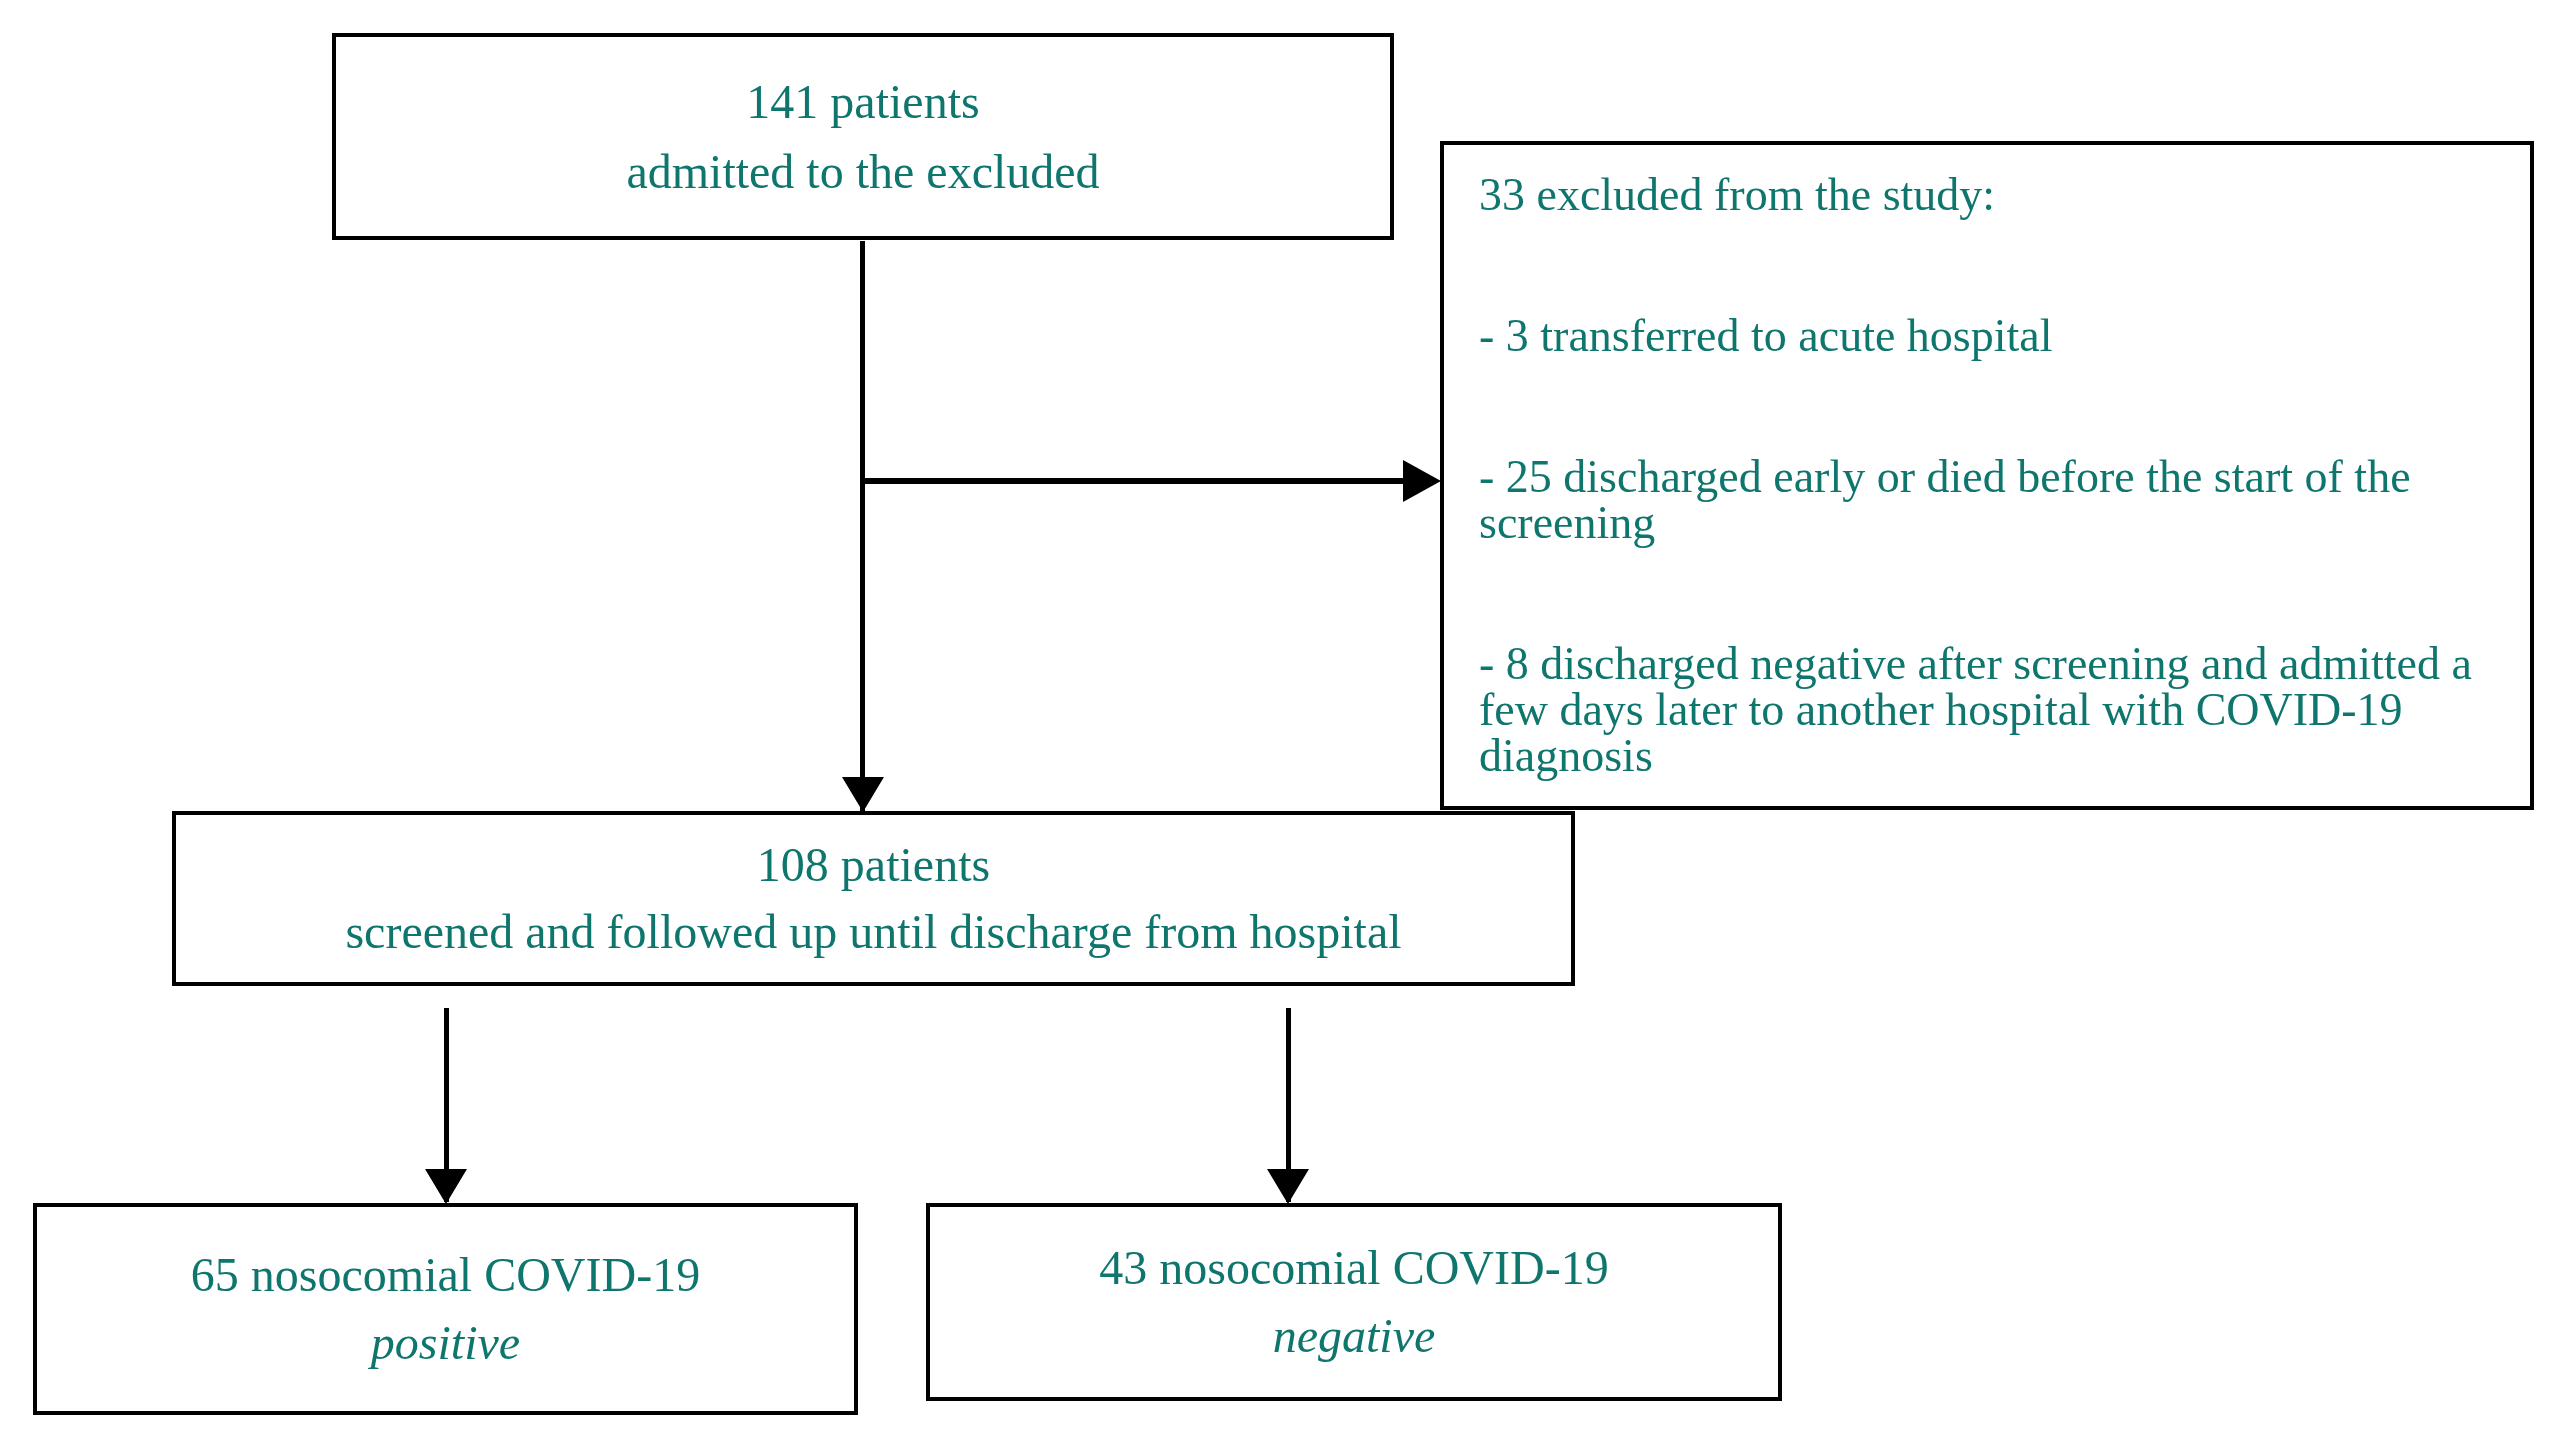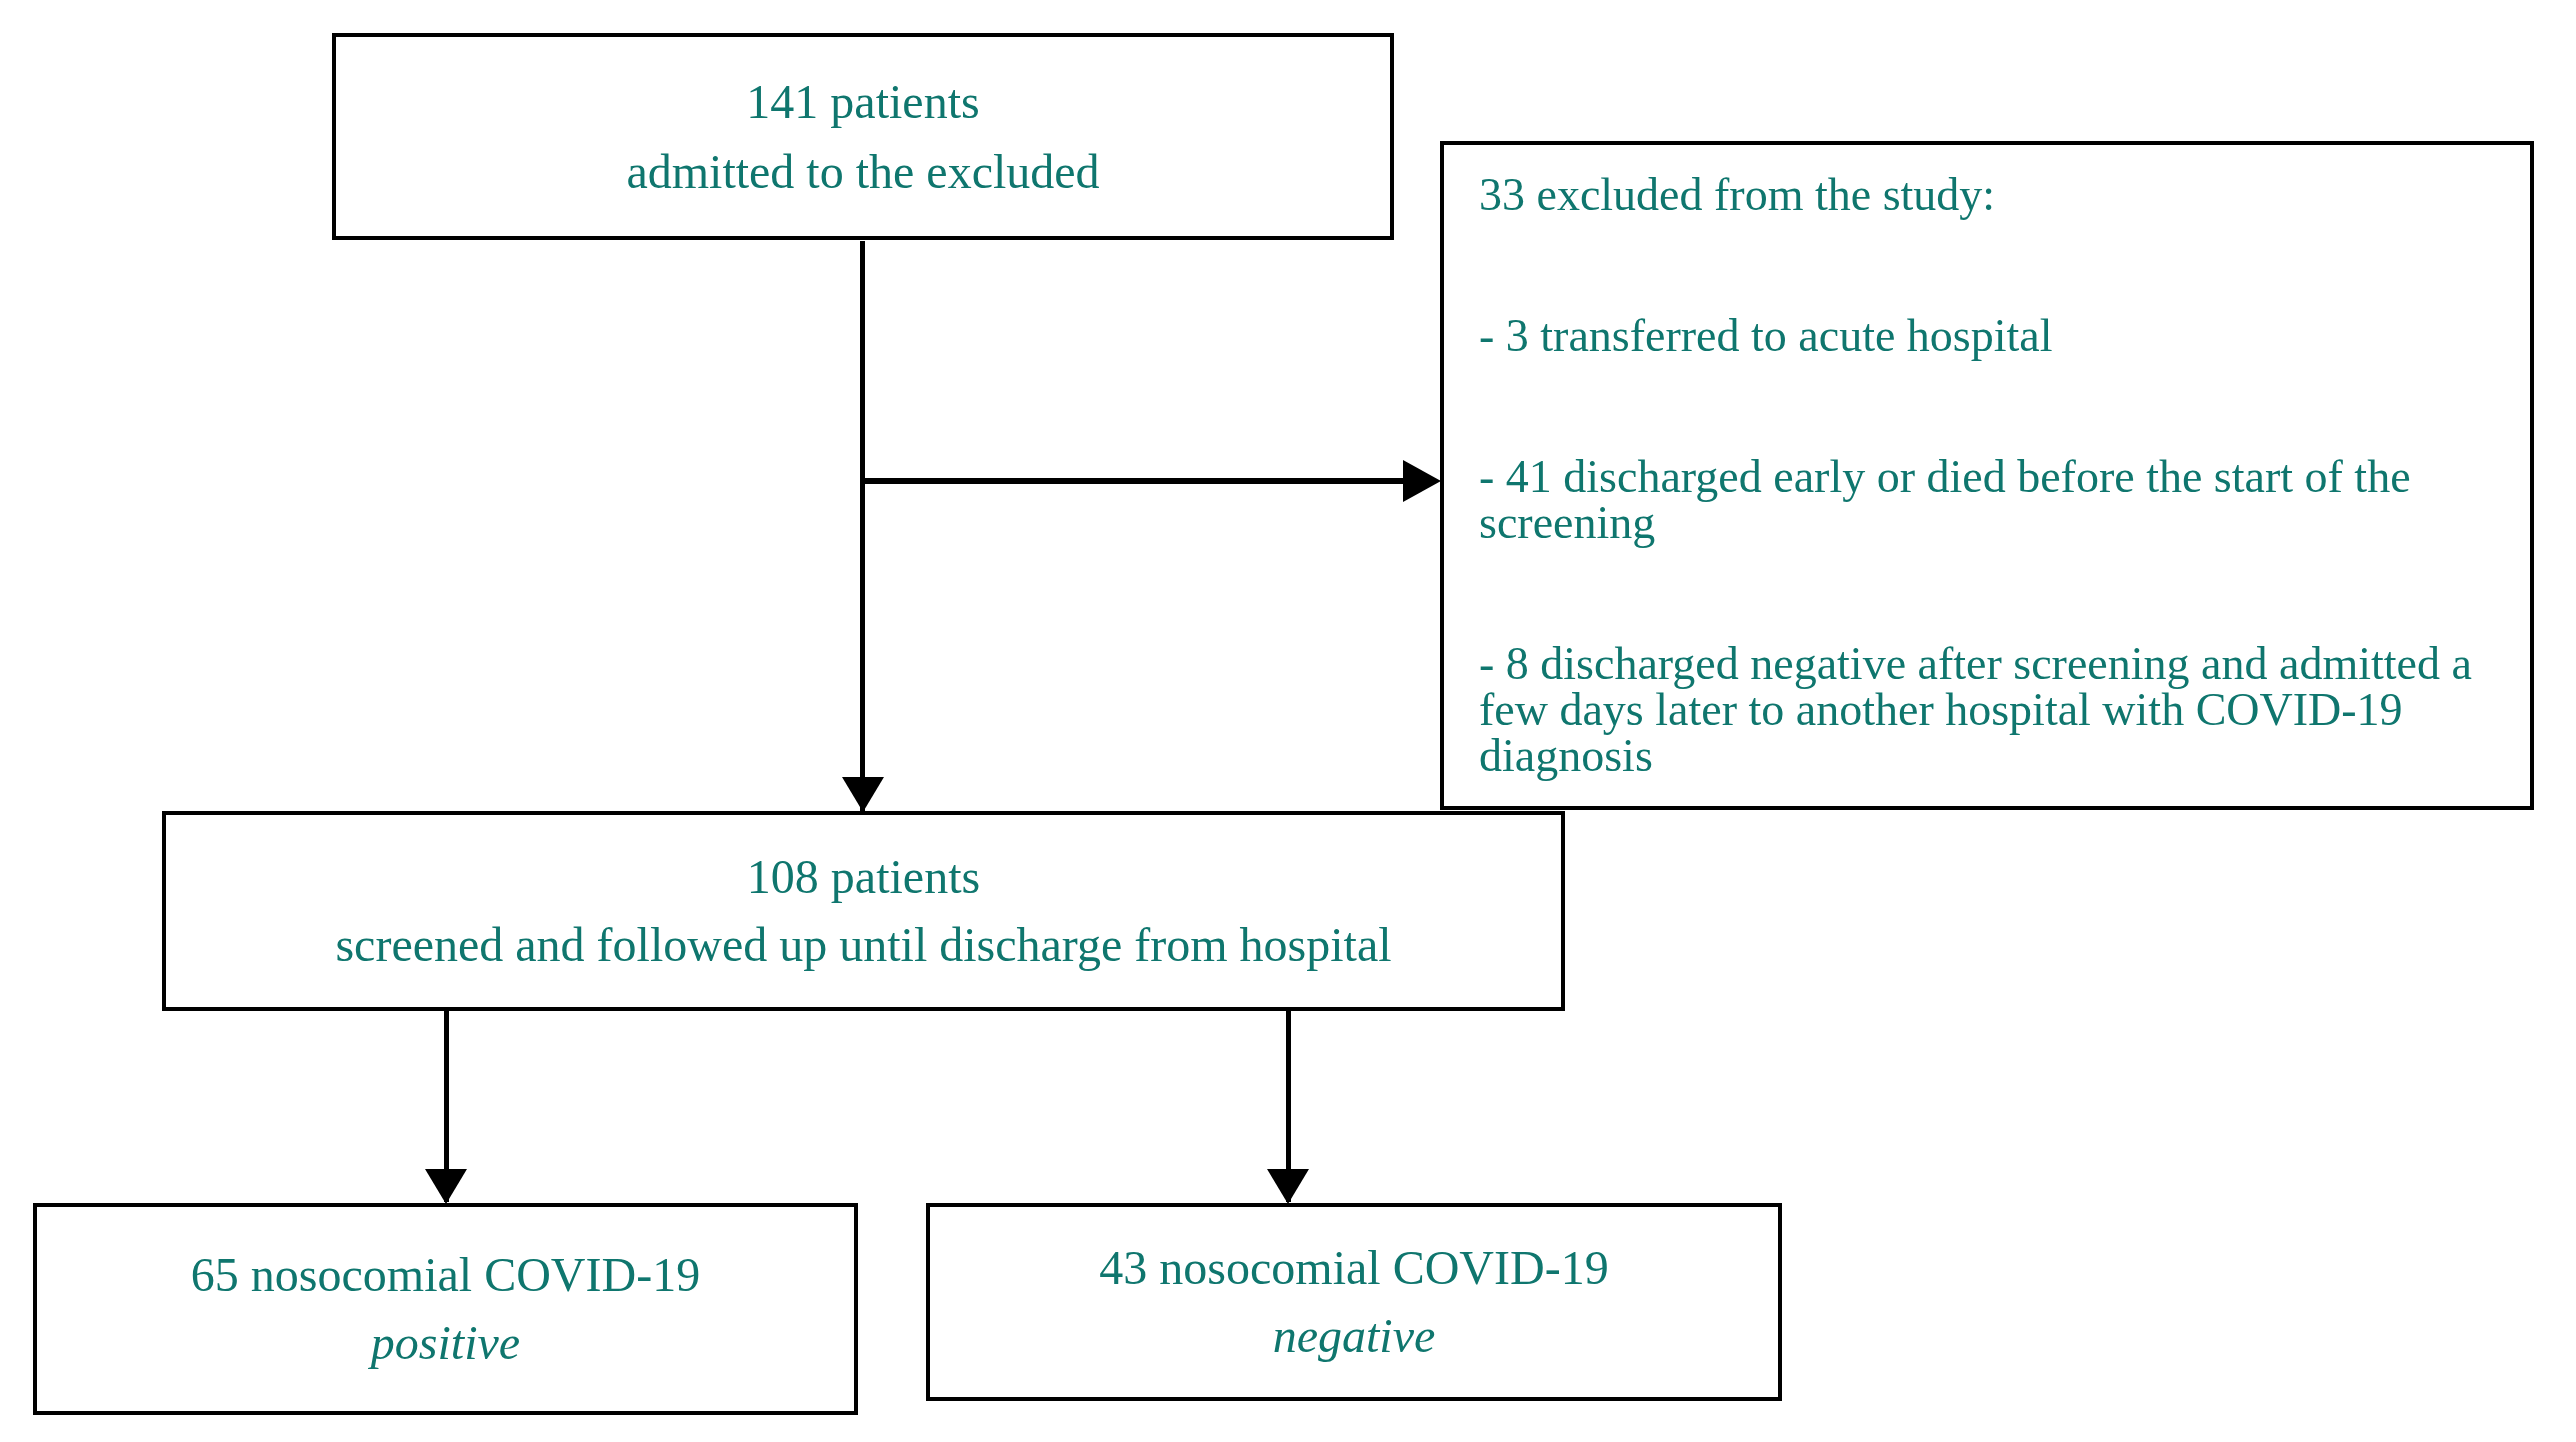"- 41 discharged early or" span.line { text: 41 -> 25 }
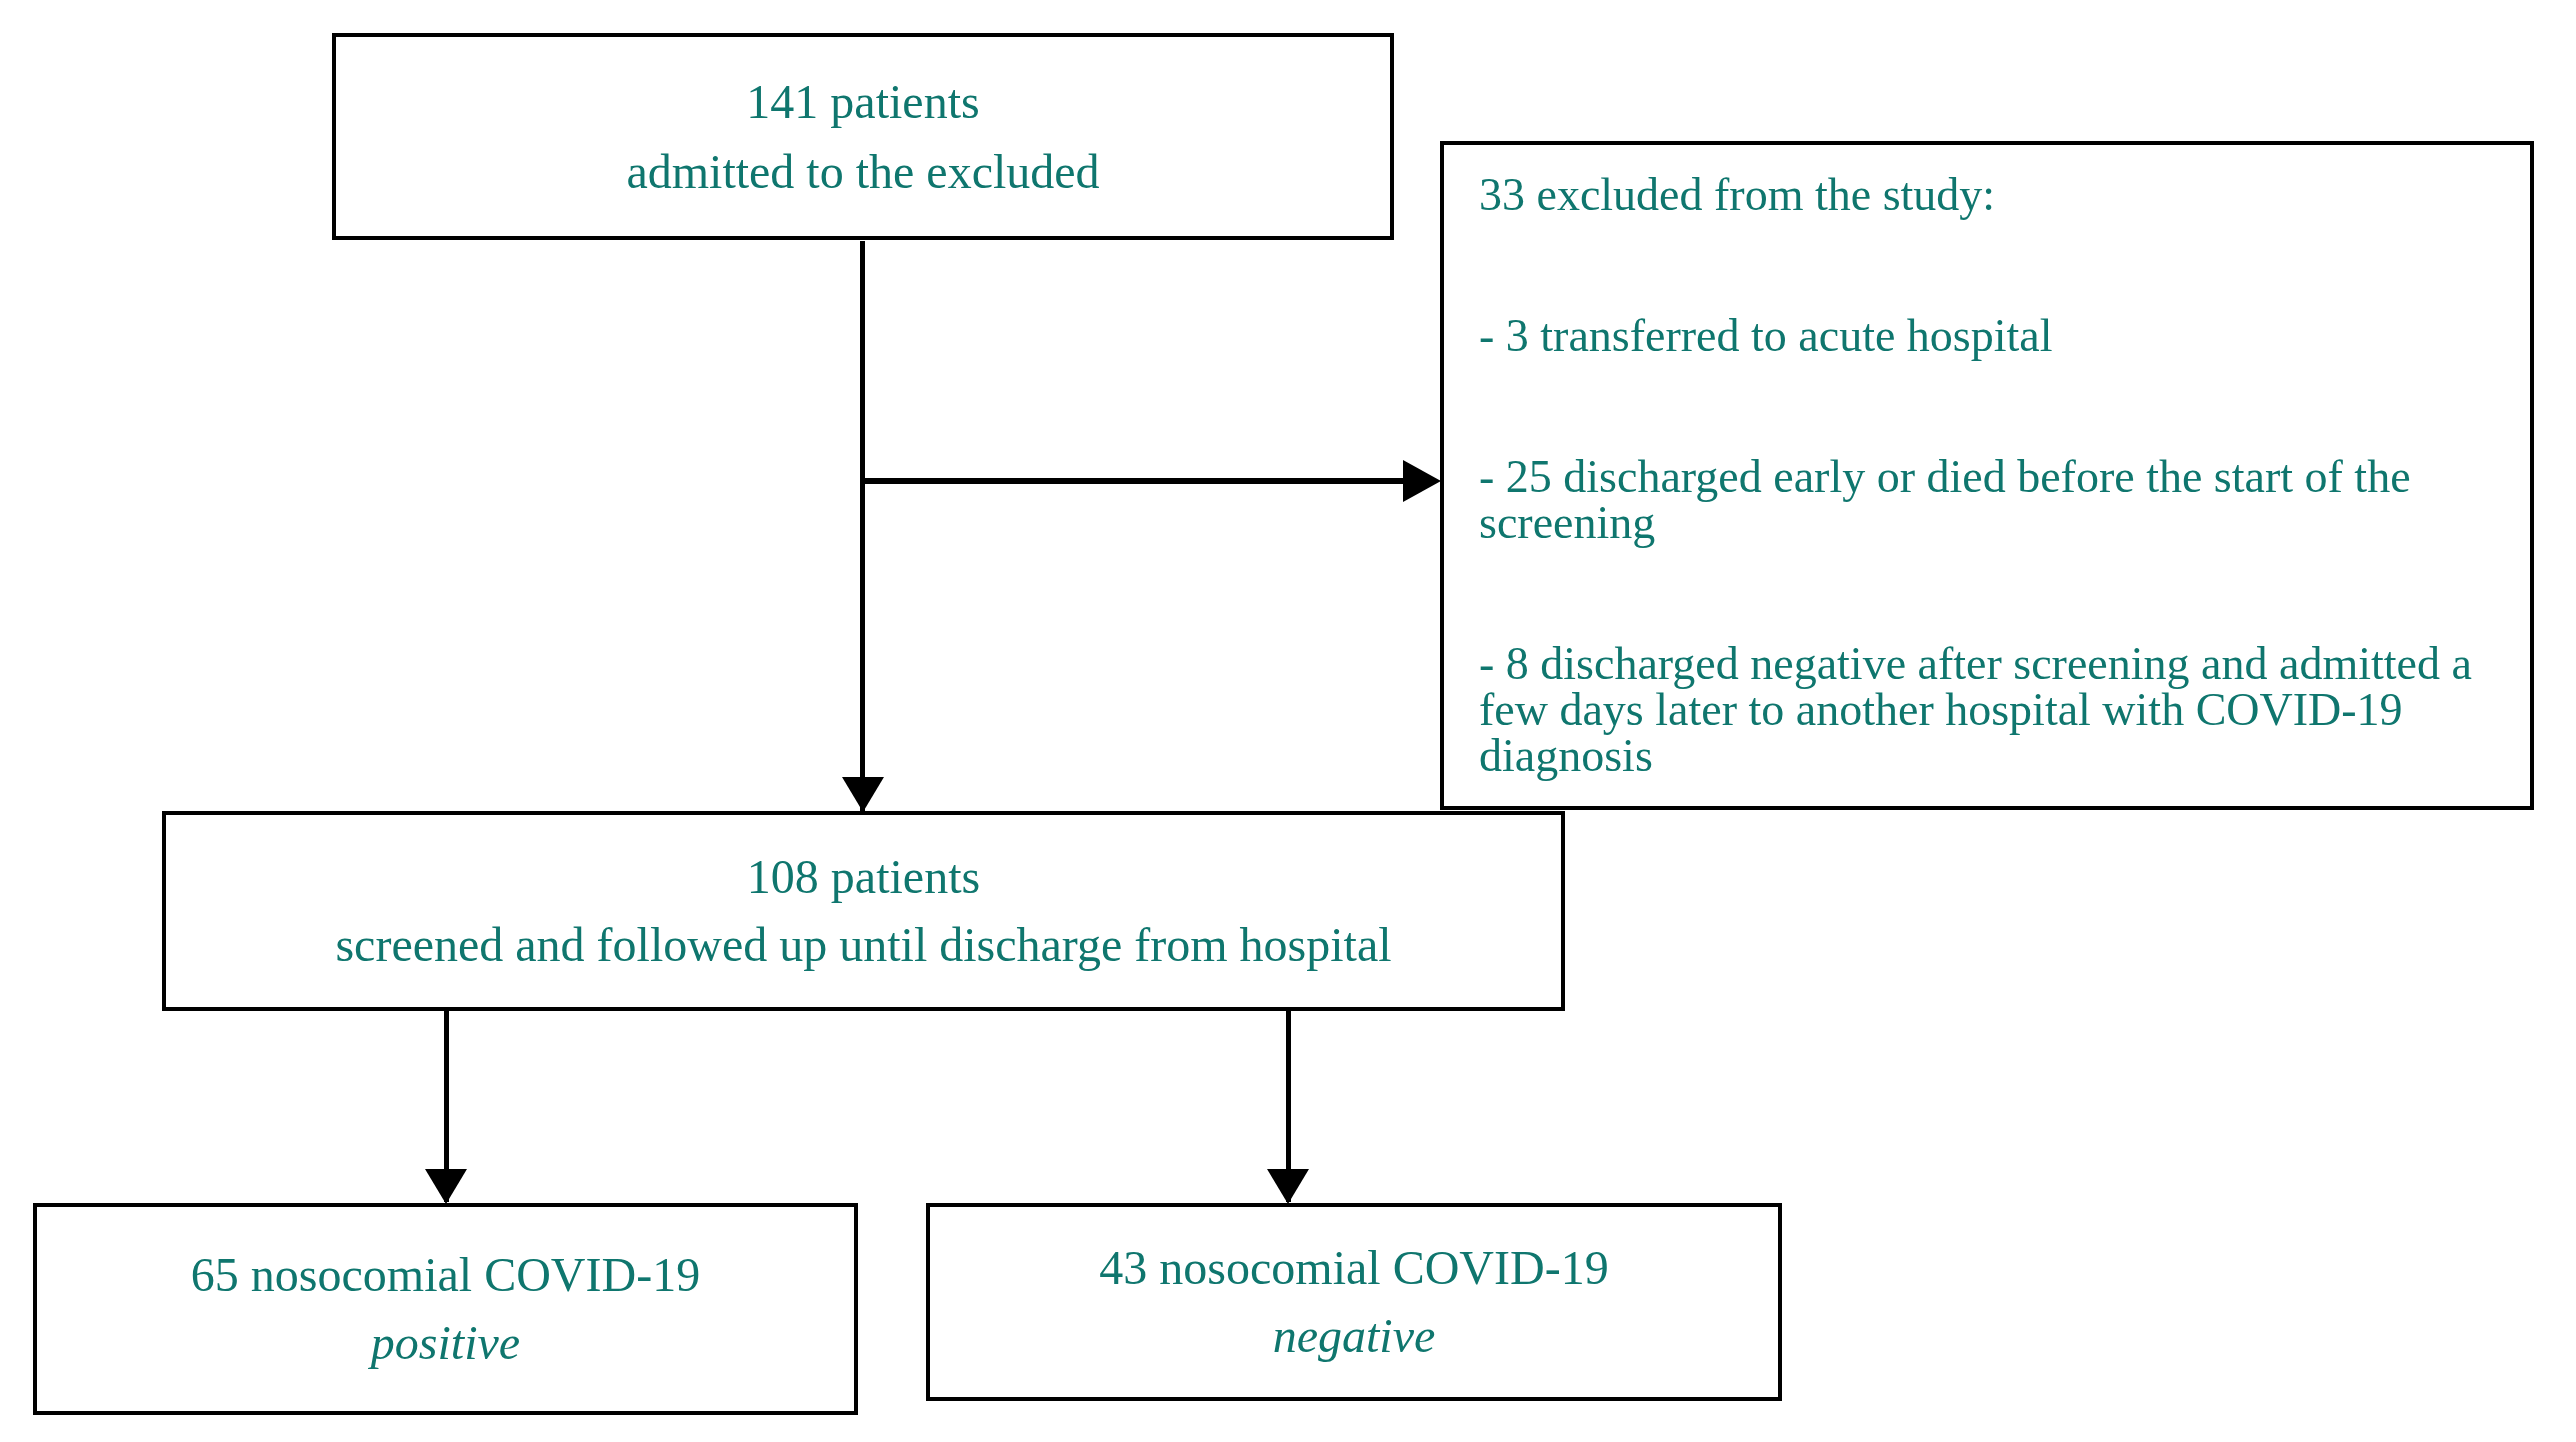"108 patients" #node-screened { height: 200px -> 175px; left: 162px -> 172px }
